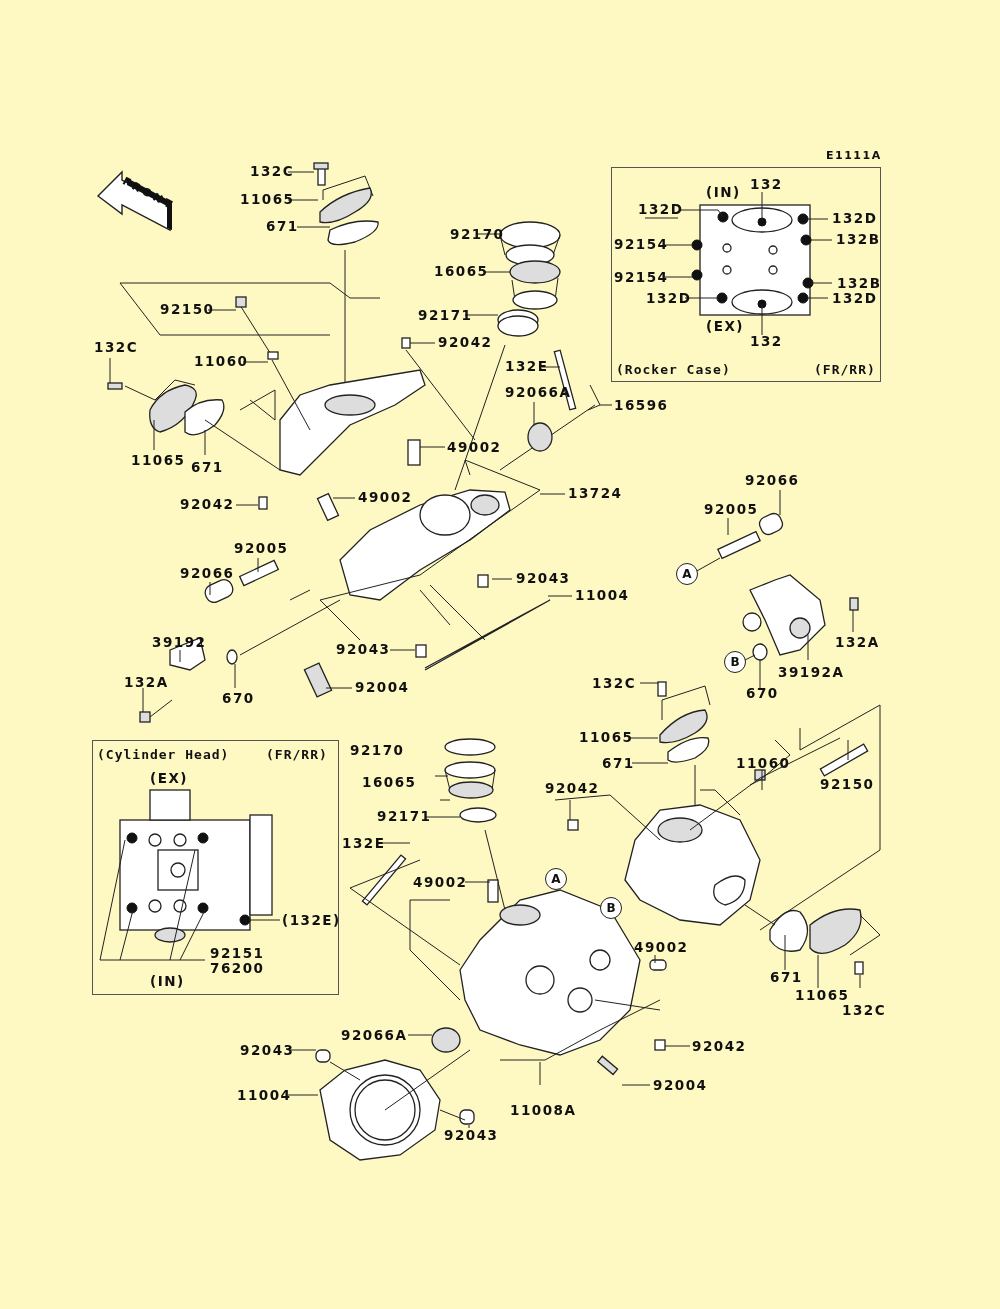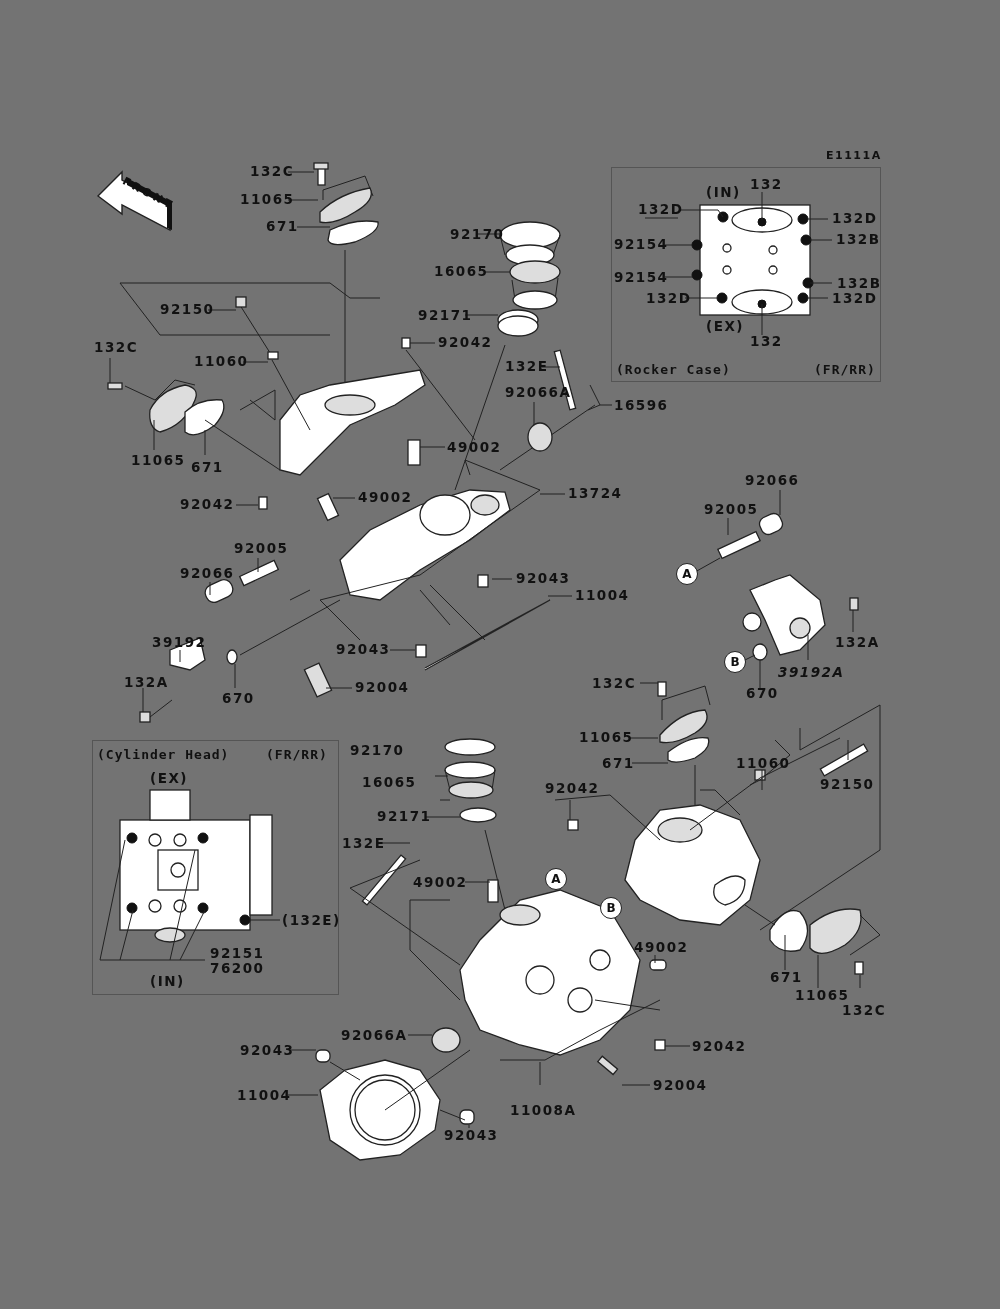"E1111A" #canvas { background: #737373 -> #fef9c3 }
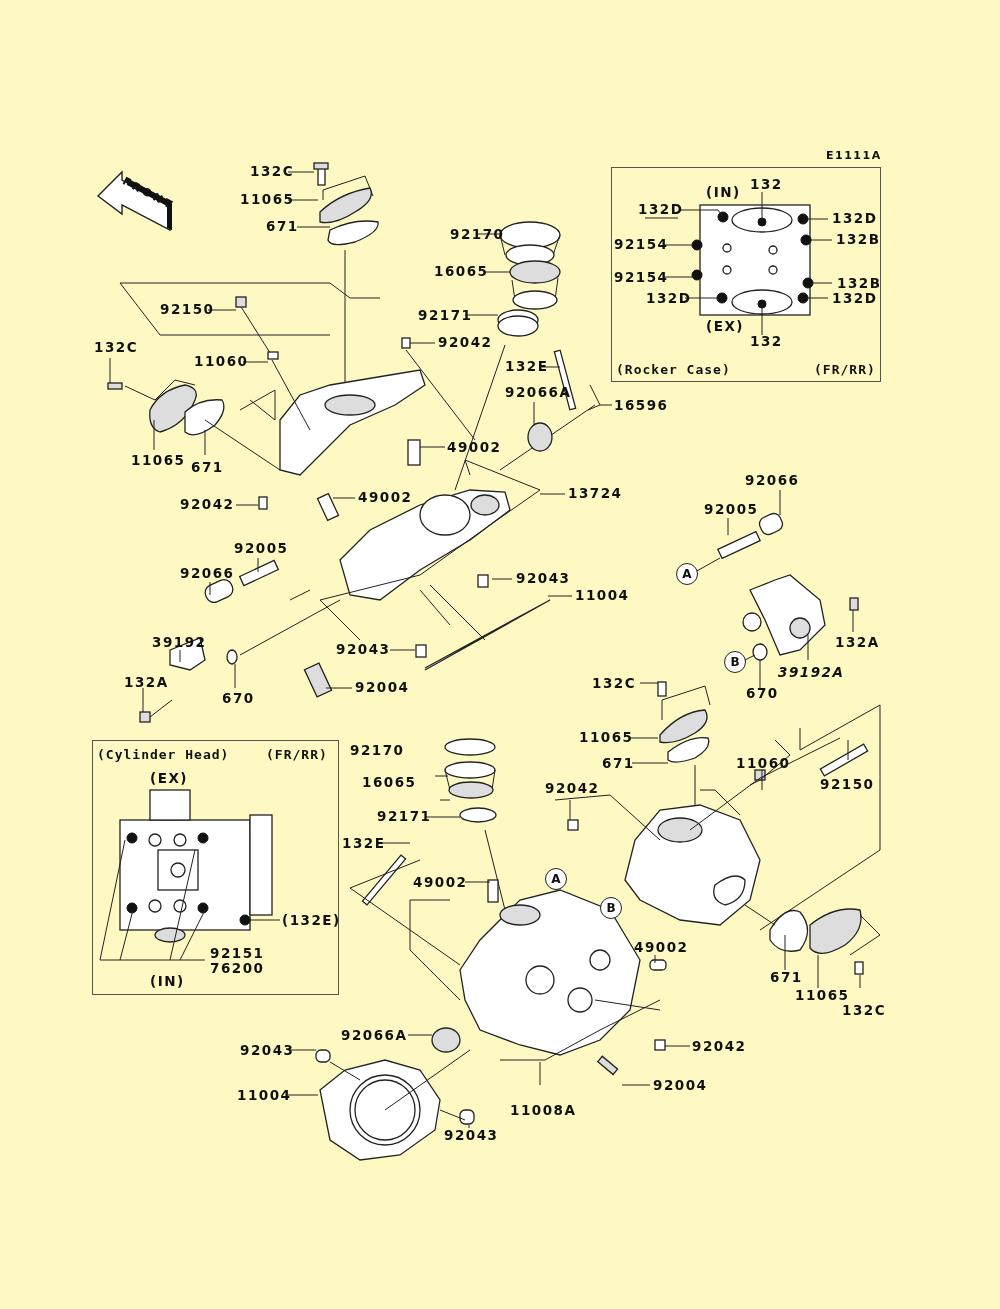"39192A" div.lbl { font-style: italic -> none }
